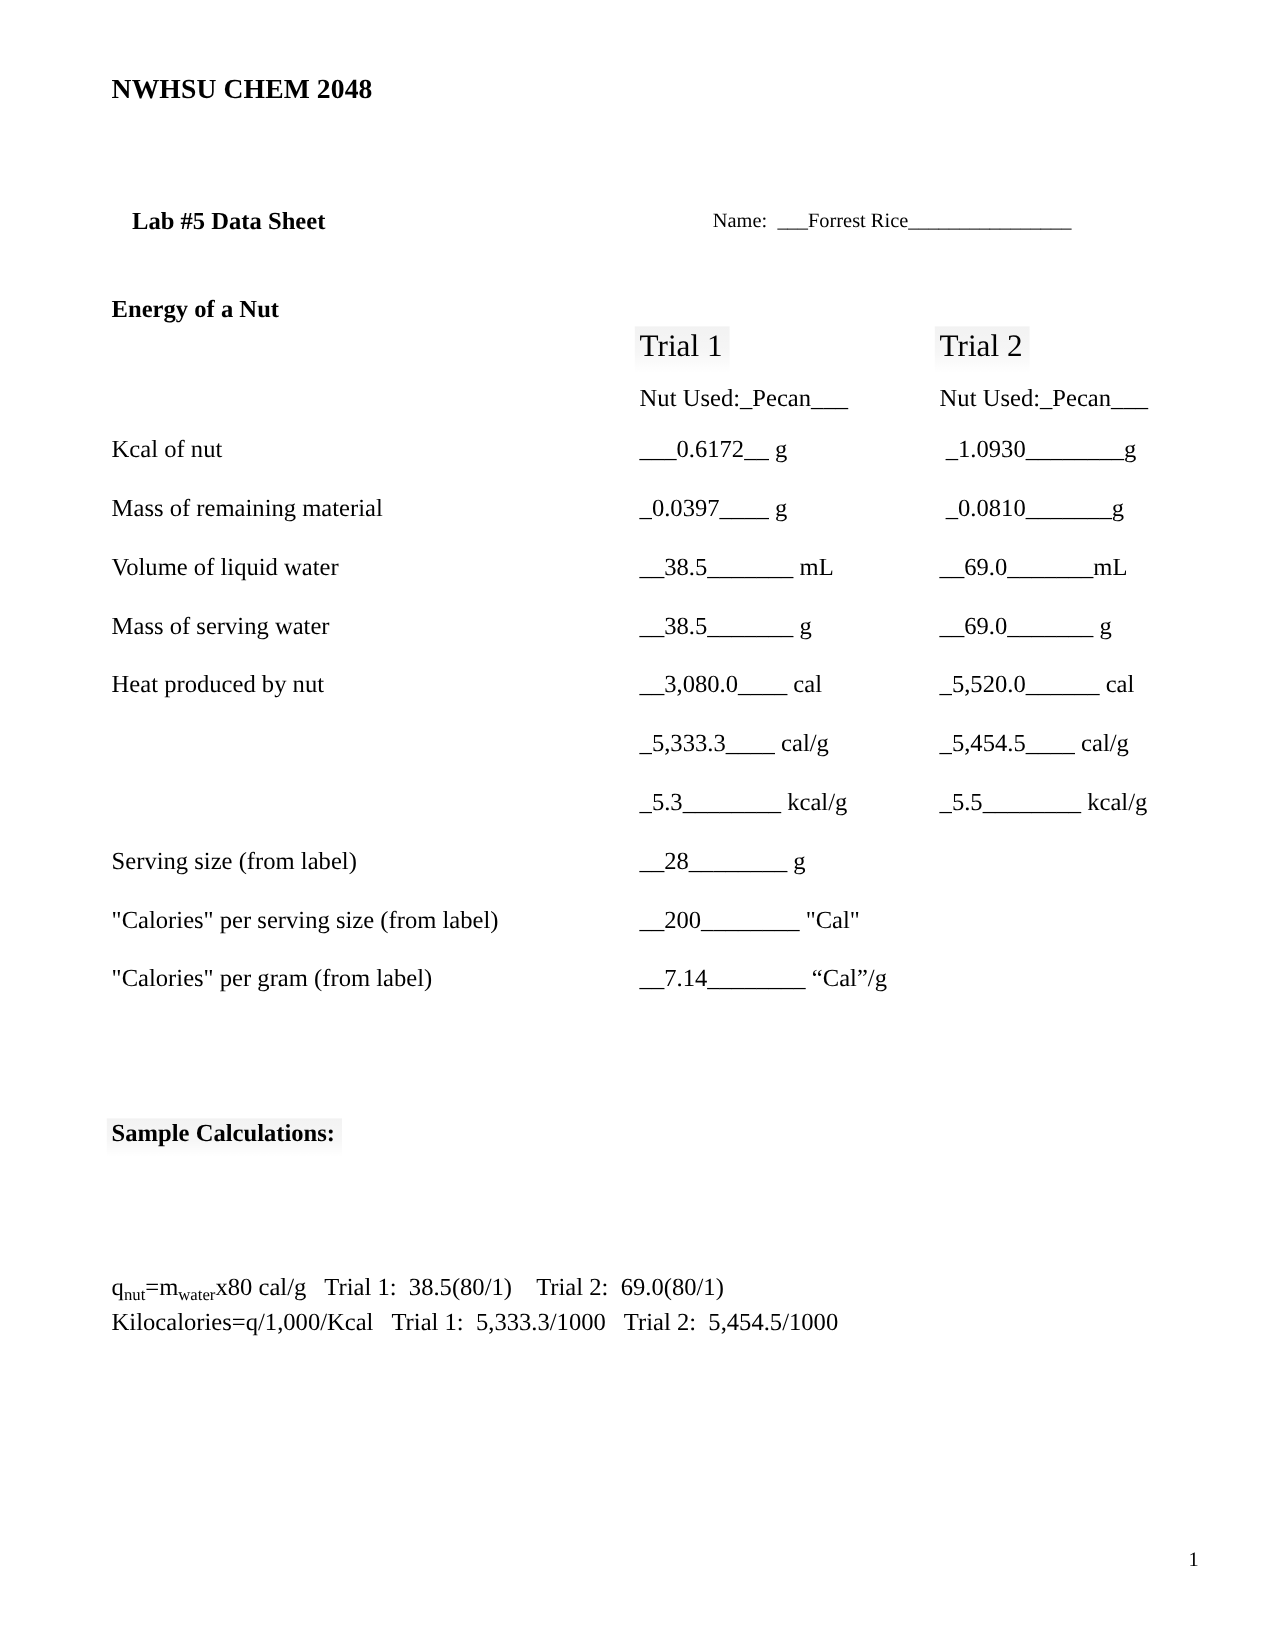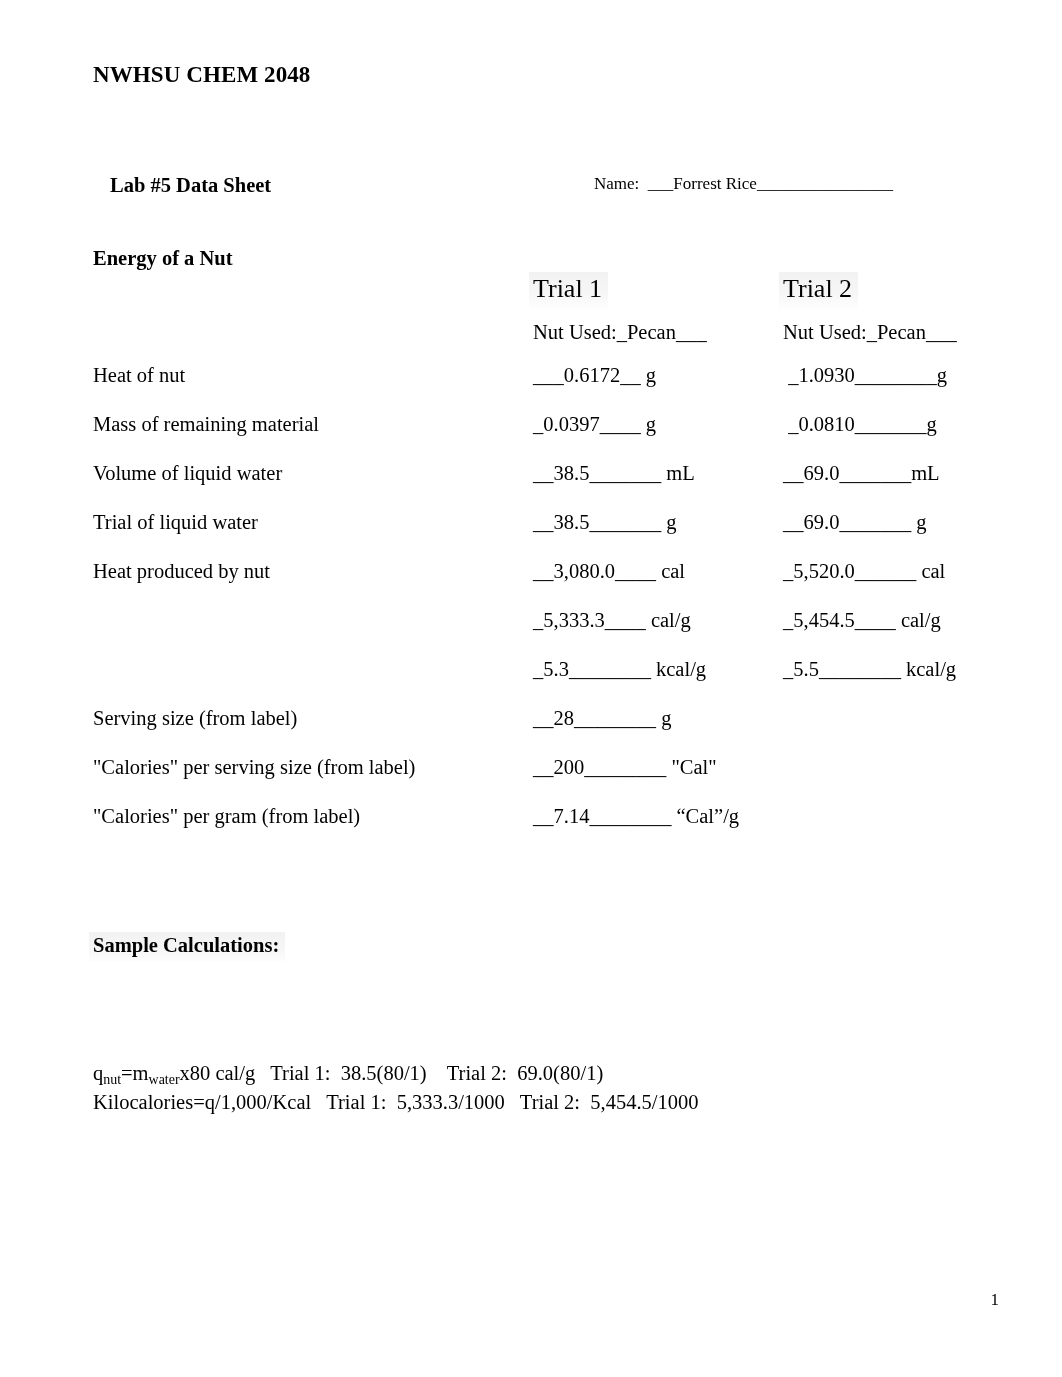"Heat of nut" span.cell-label { text: Heat -> Kcal }
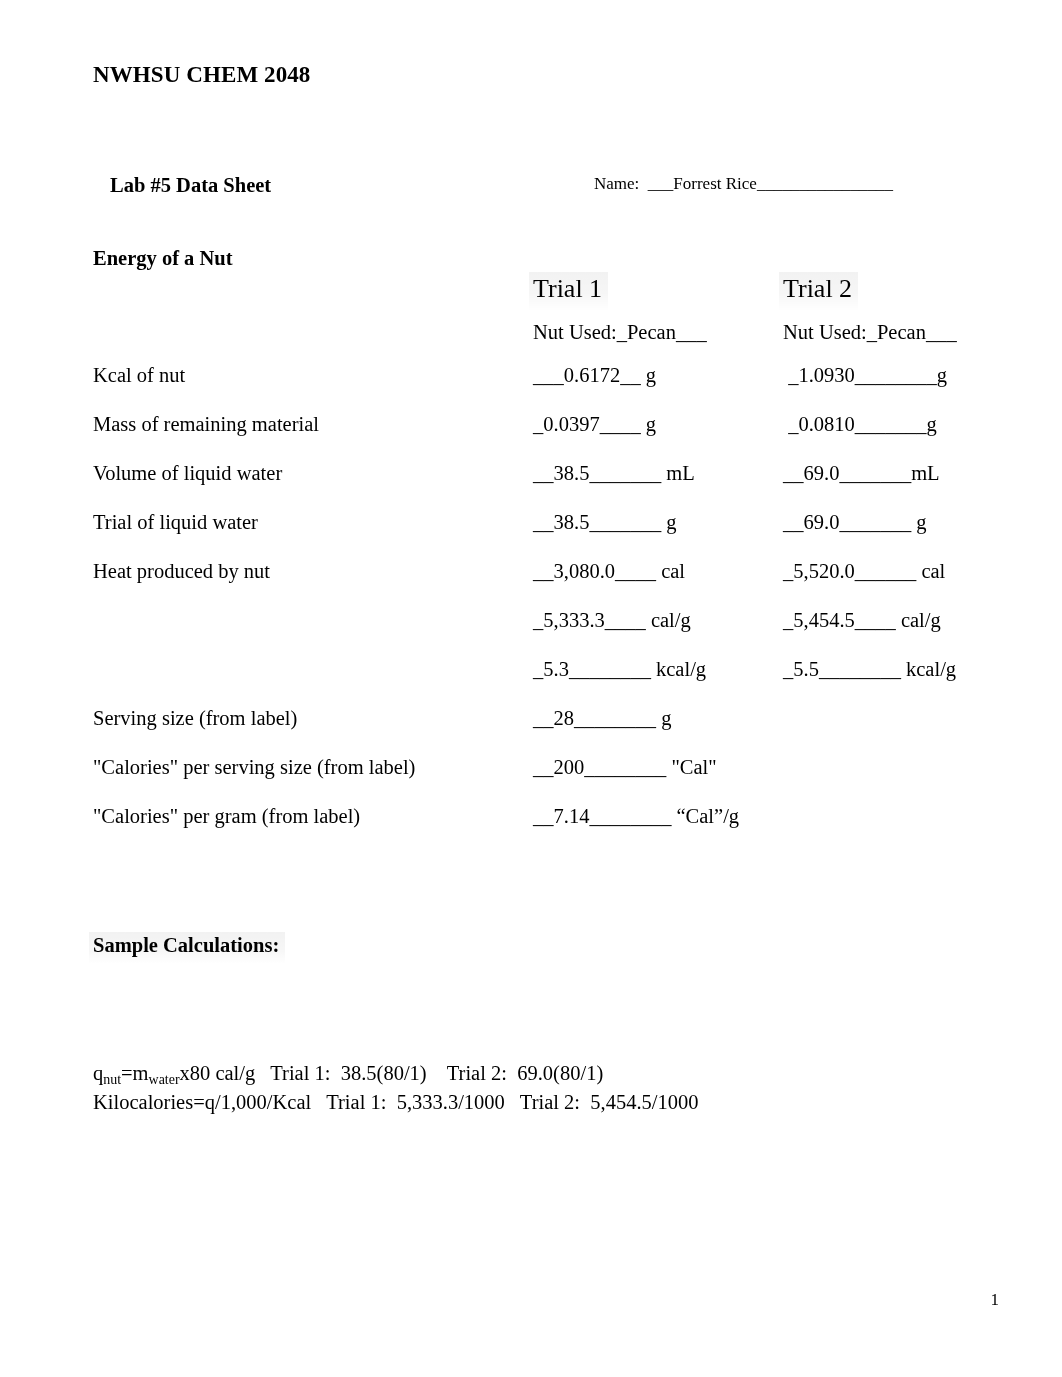"Trial of liquid water" span.cell-label { text: Trial of liquid -> Mass of serving }
